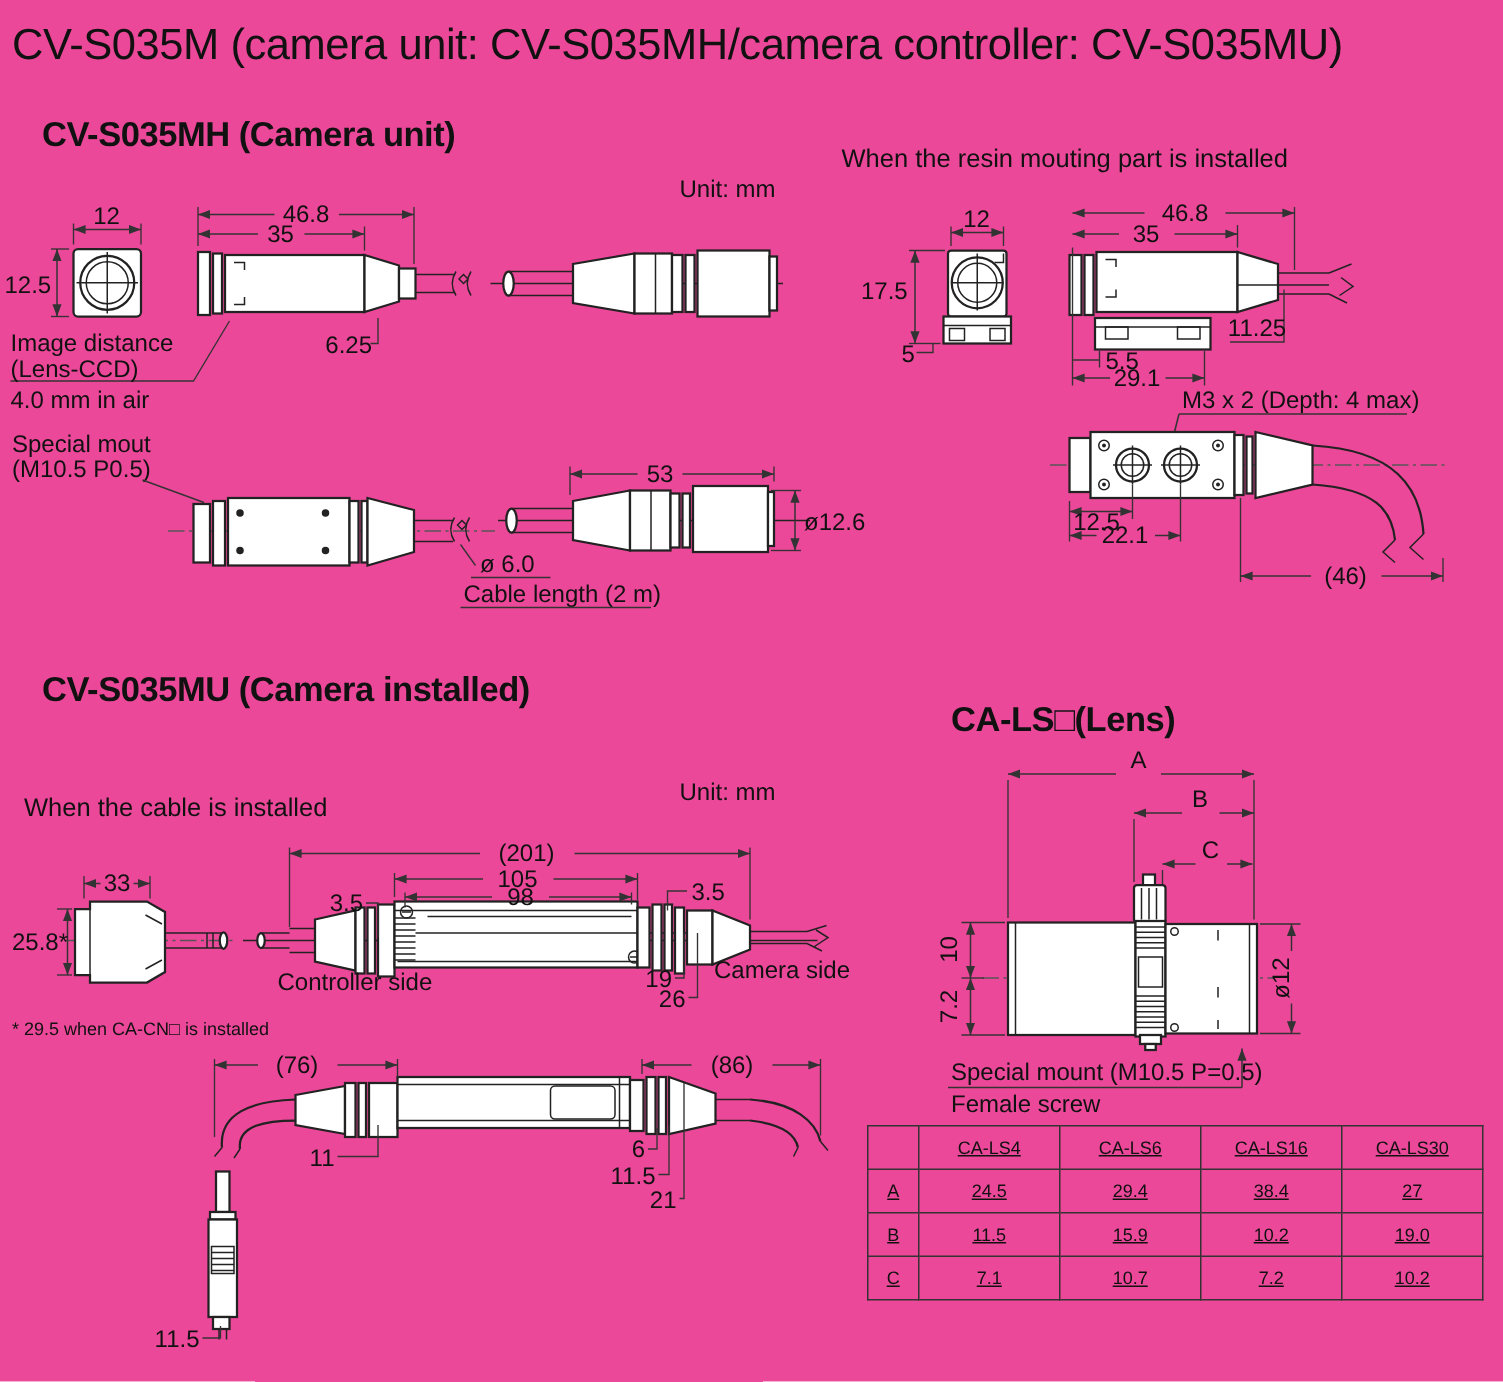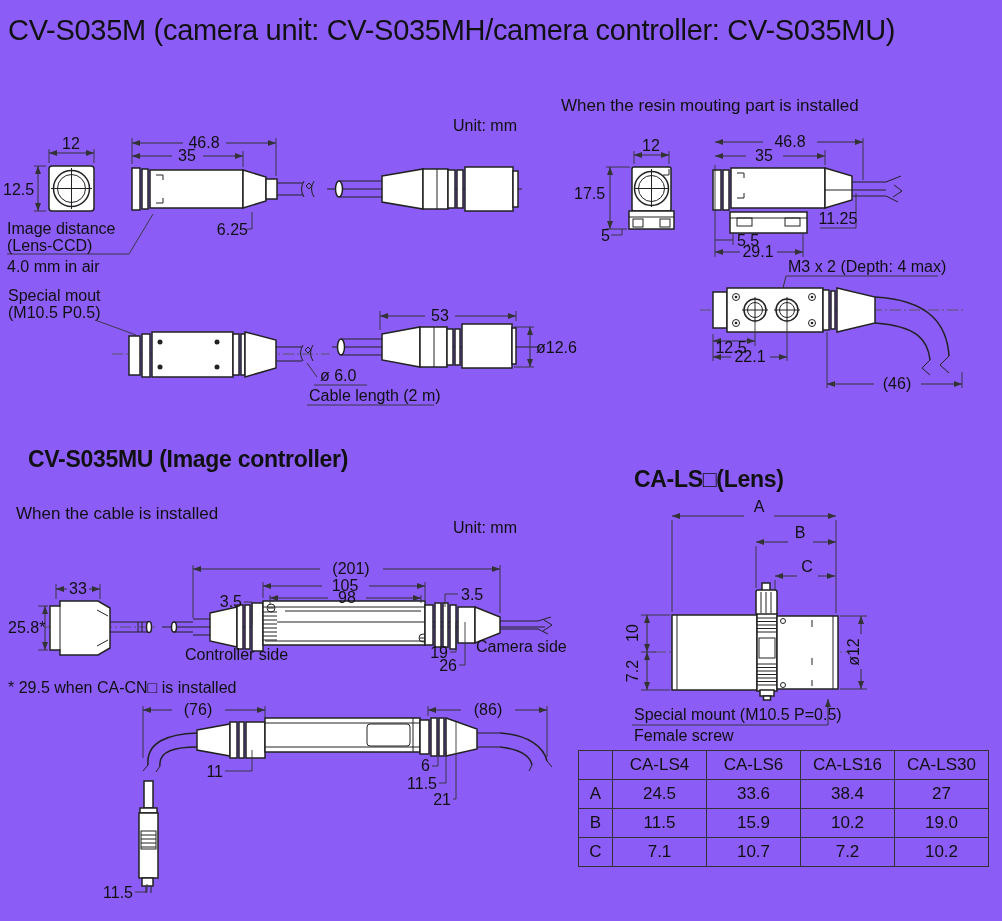"CV-S035M (camera unit: CV-S035MH/camera" .page { background: #8b5cf6 -> #ec4899 }
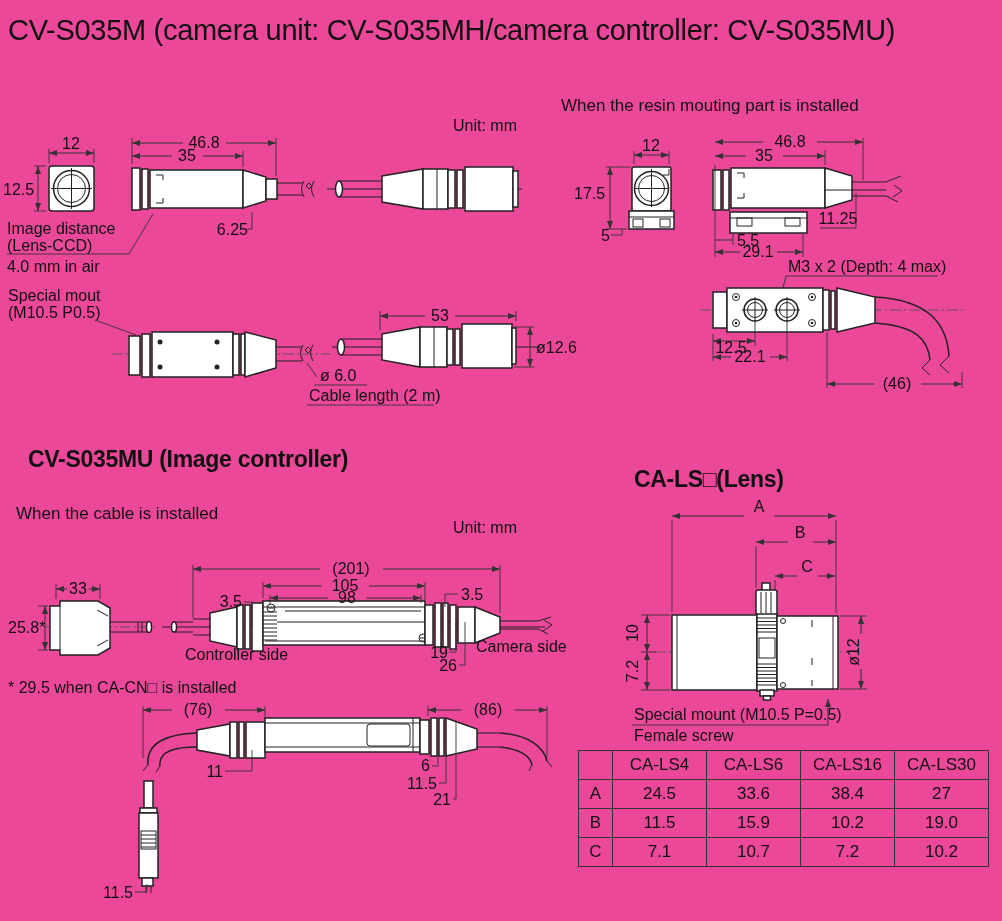"CV-S035MH (Camera unit)" div.abs { html: none -> <div>CV-S035MH (Camera unit)</div> }
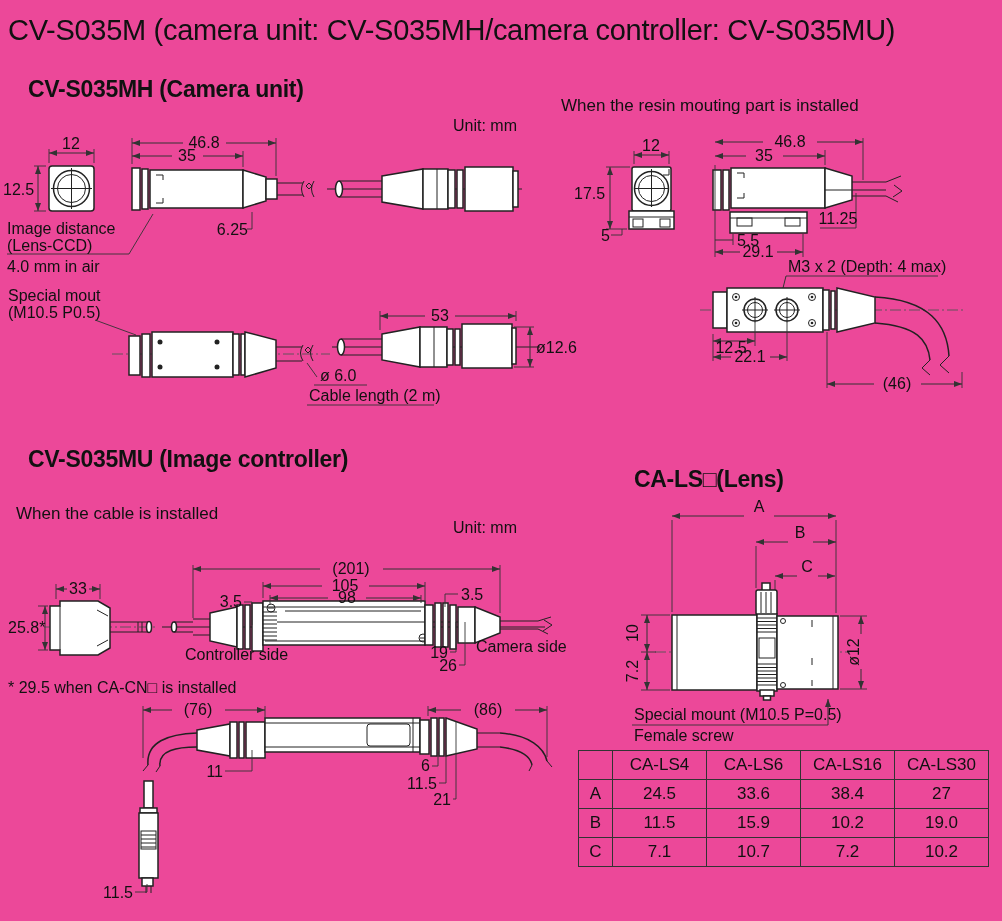"CV-S035MU (Image controller)" div.abs { text: Image controller -> Camera installed }
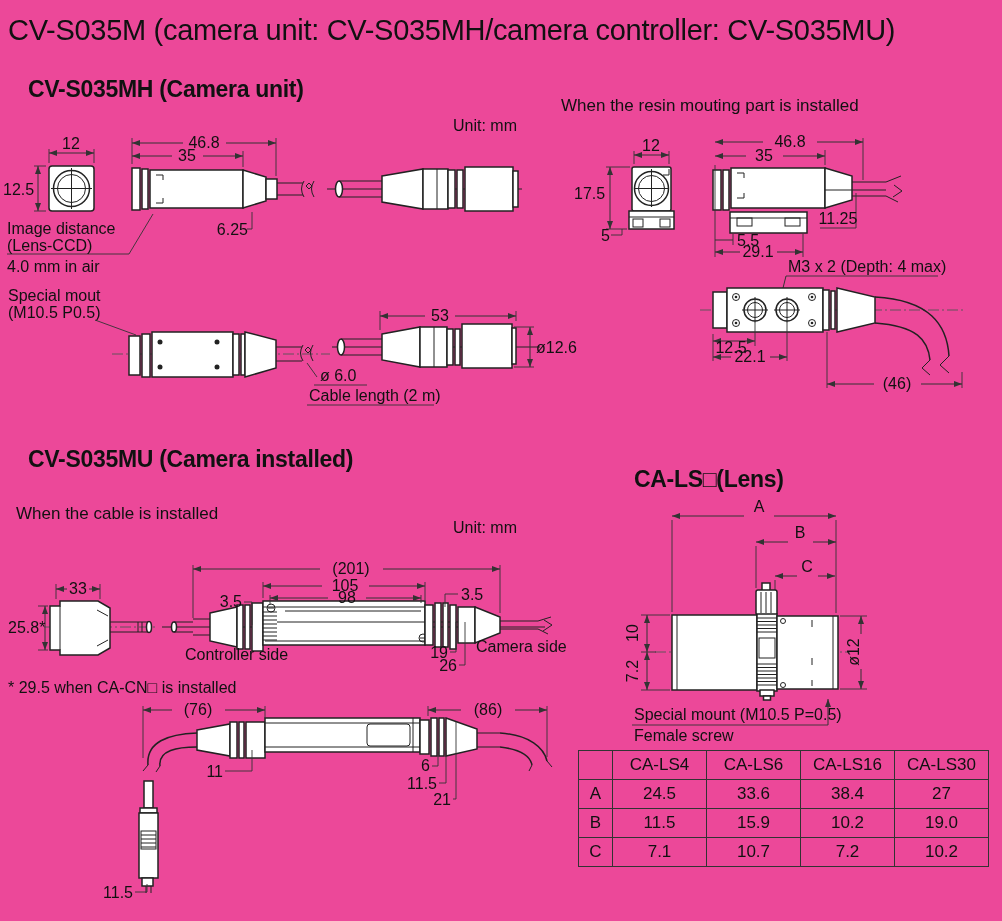"When the cable is installed" div.abs { top: 504px -> 529px }
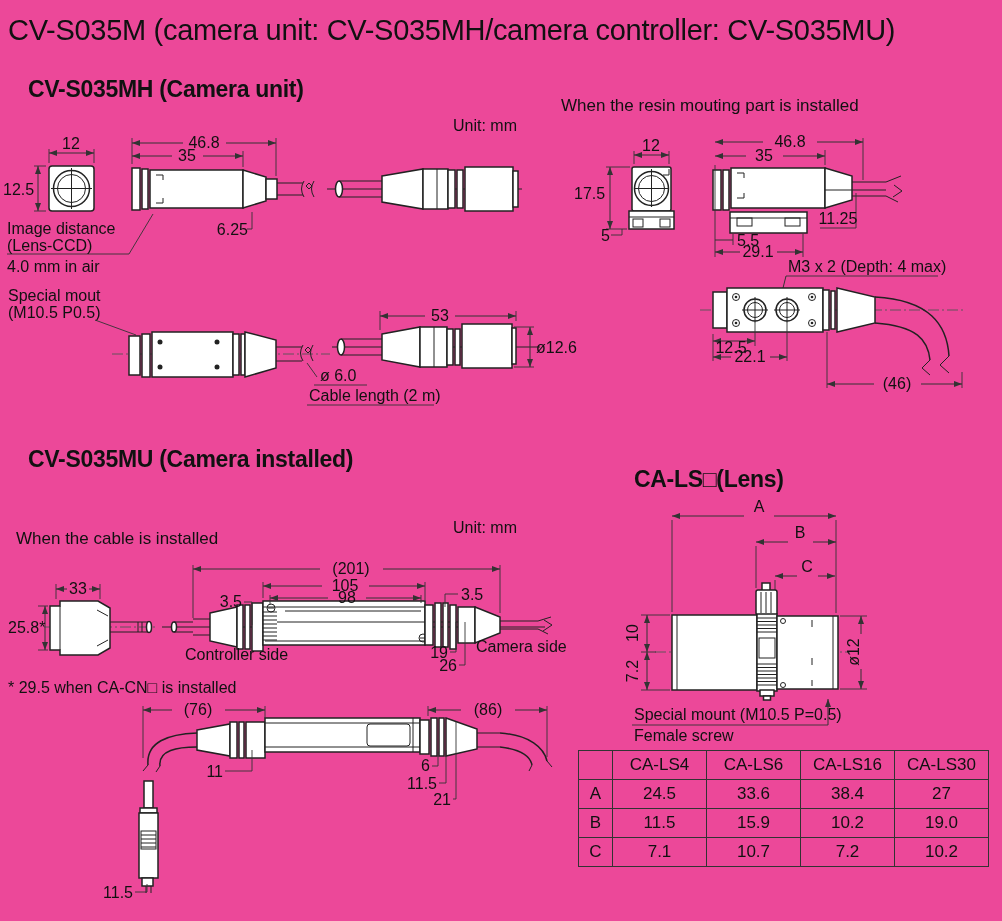"* 29.5 when CA-CN□ is" .foot { font-size: 16px -> 12px }
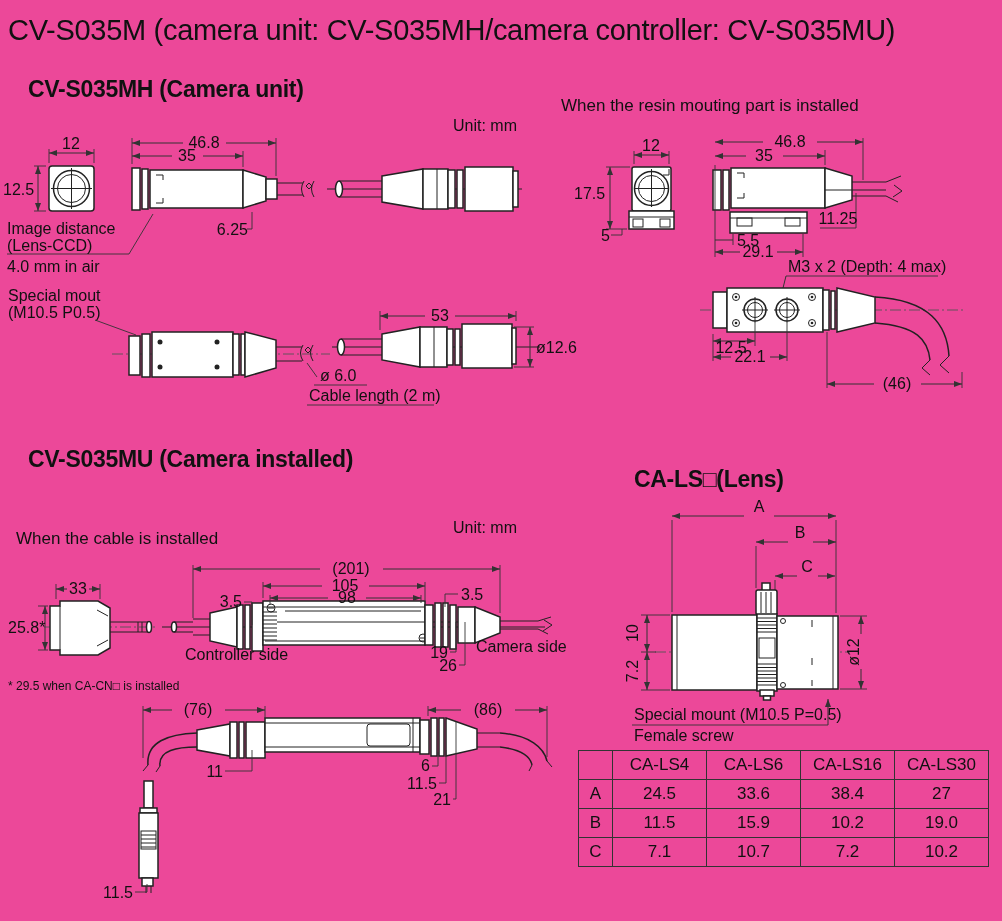"CA-LS4" table.lens { font-size: 17px -> 12px; text-decoration: none -> underline }
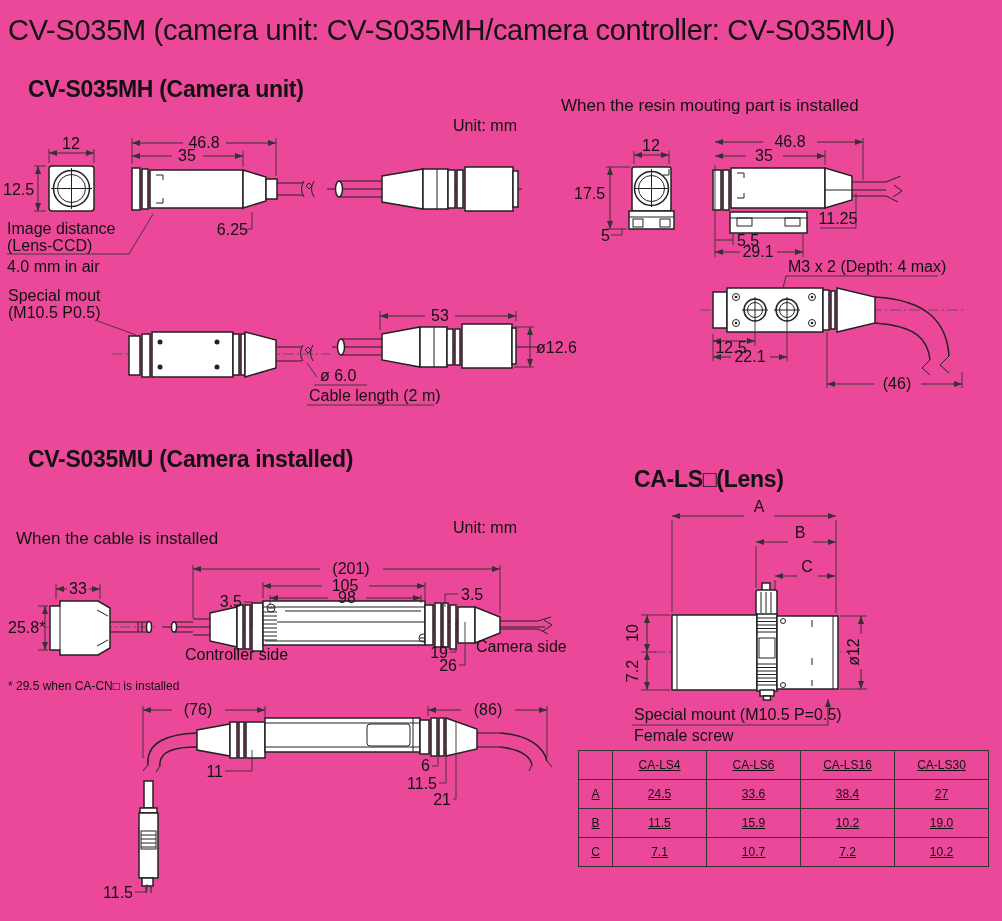"33.6" td { text: 33.6 -> 29.4 }
